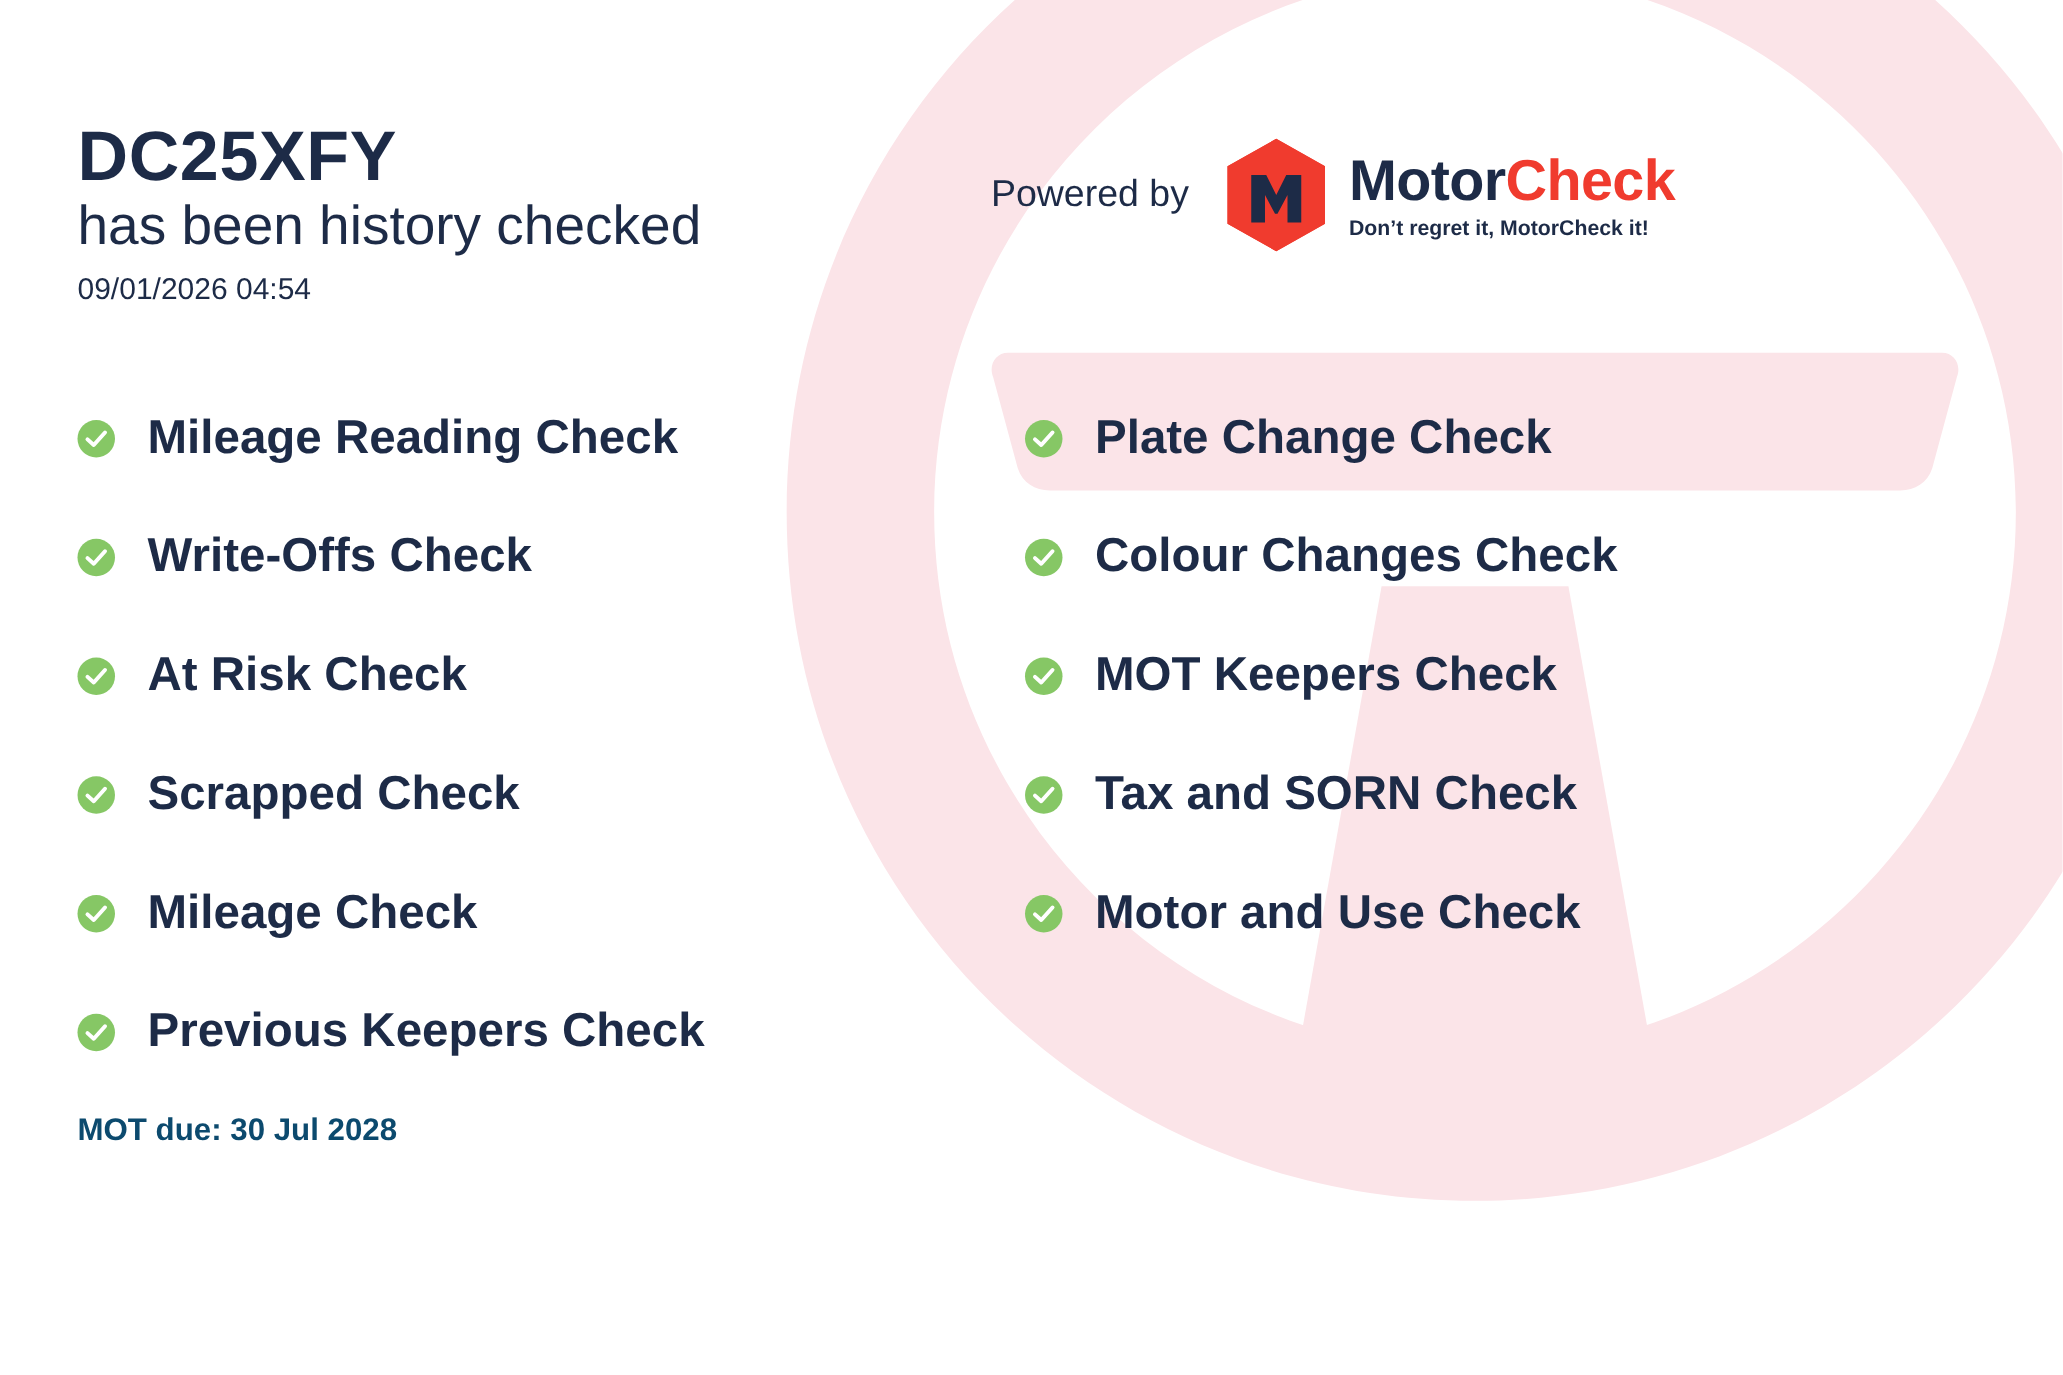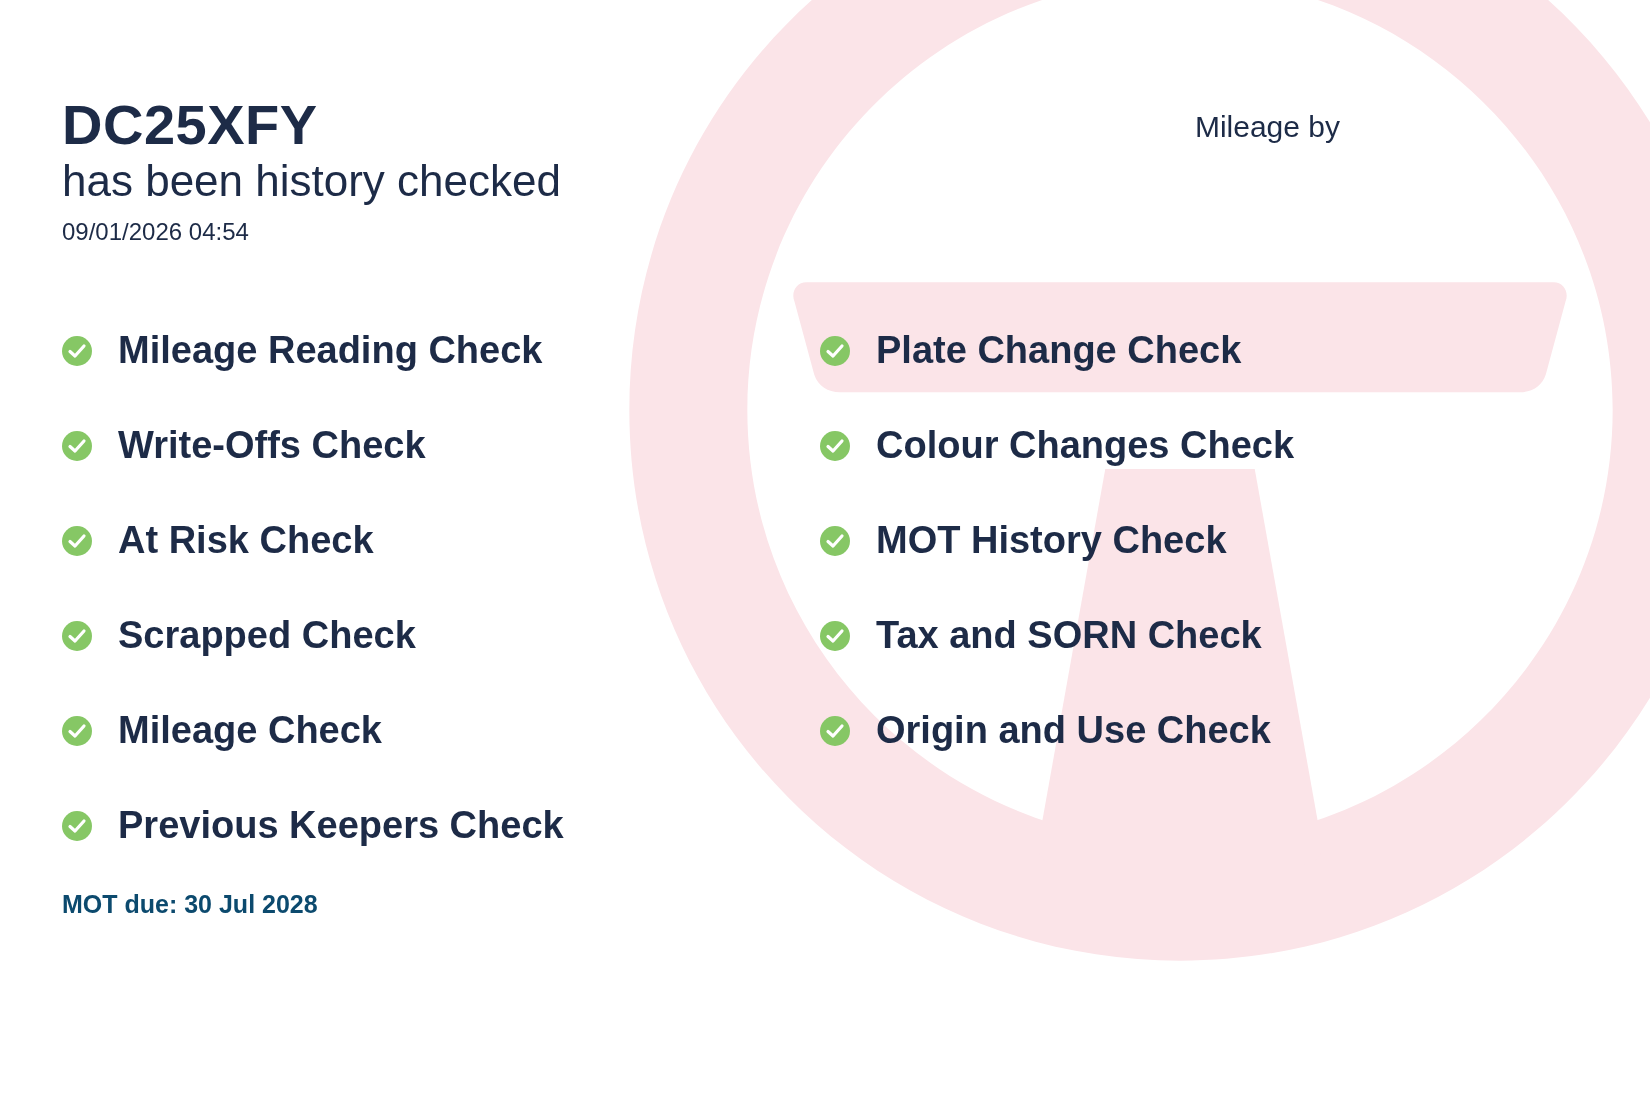"Mileage by" div.powered-label { text: Mileage -> Powered }
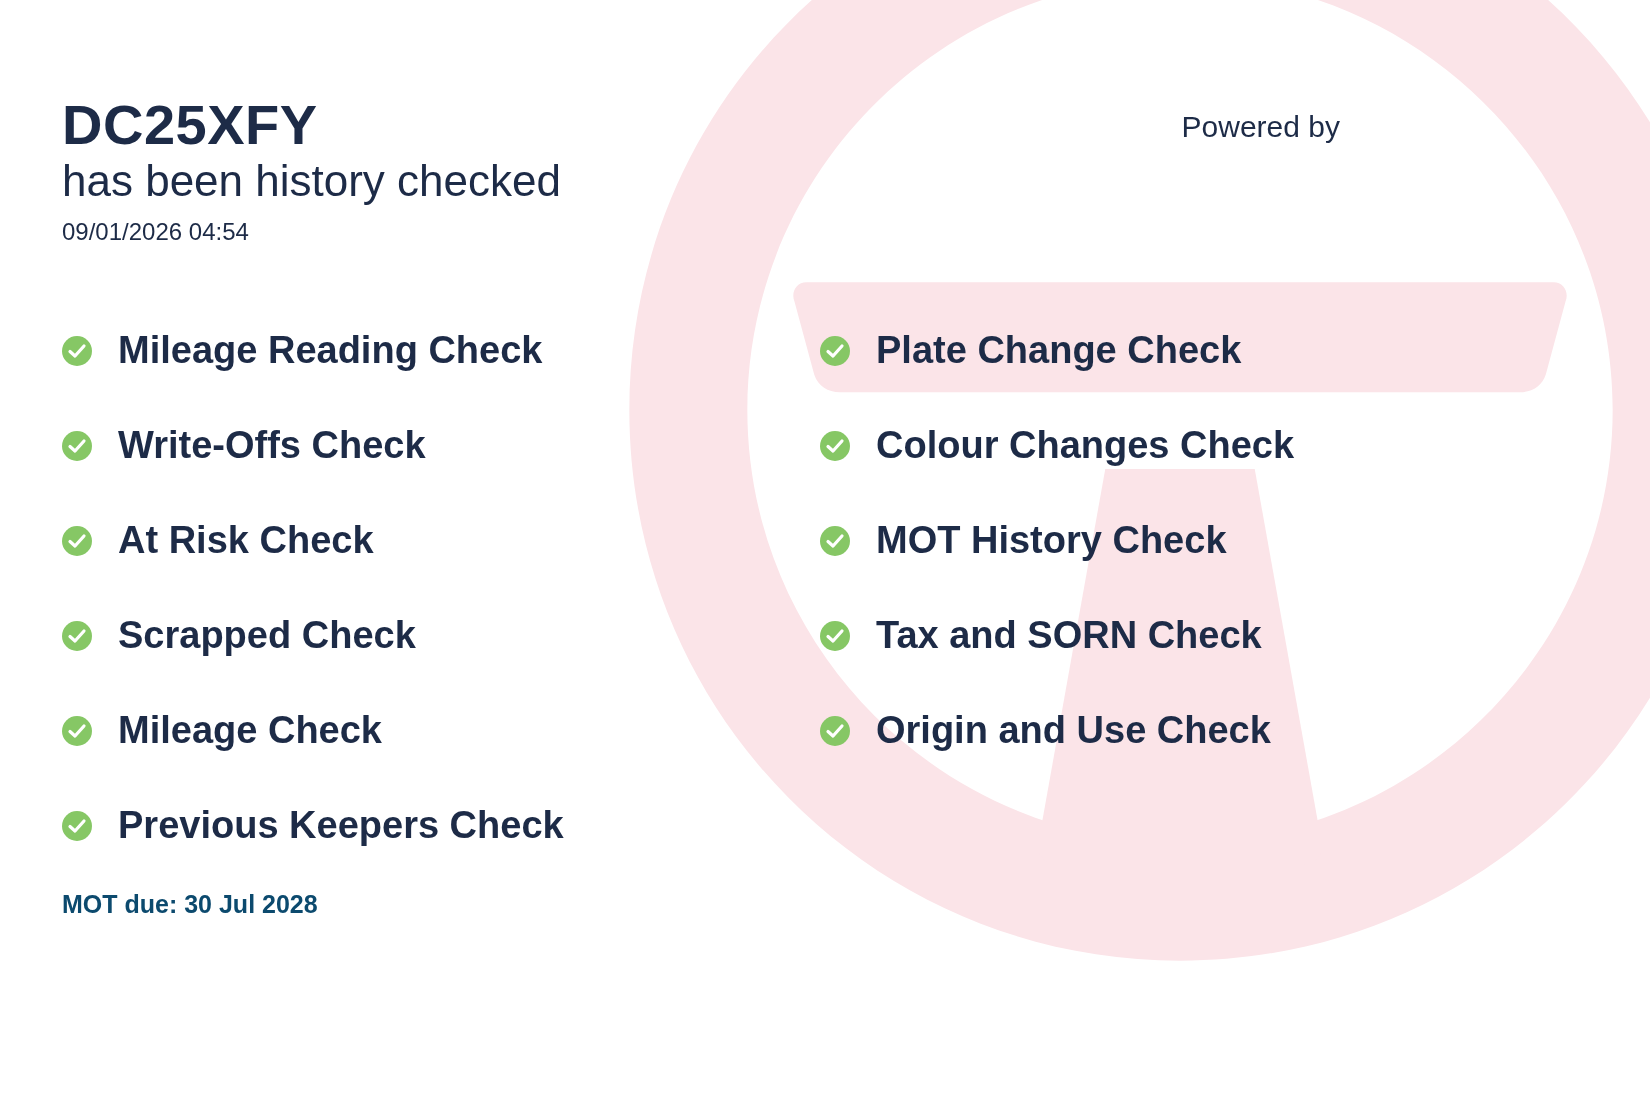"MotorCheck" div.logo { html: none -> <div> <div> <svg> <path></path> <path></path> <path></path> </svg> </div> <div> <div> <span>Motor</span><span>Check</span> </div> <div>Don’t regret it, MotorCheck it!</div> </div> </div> }
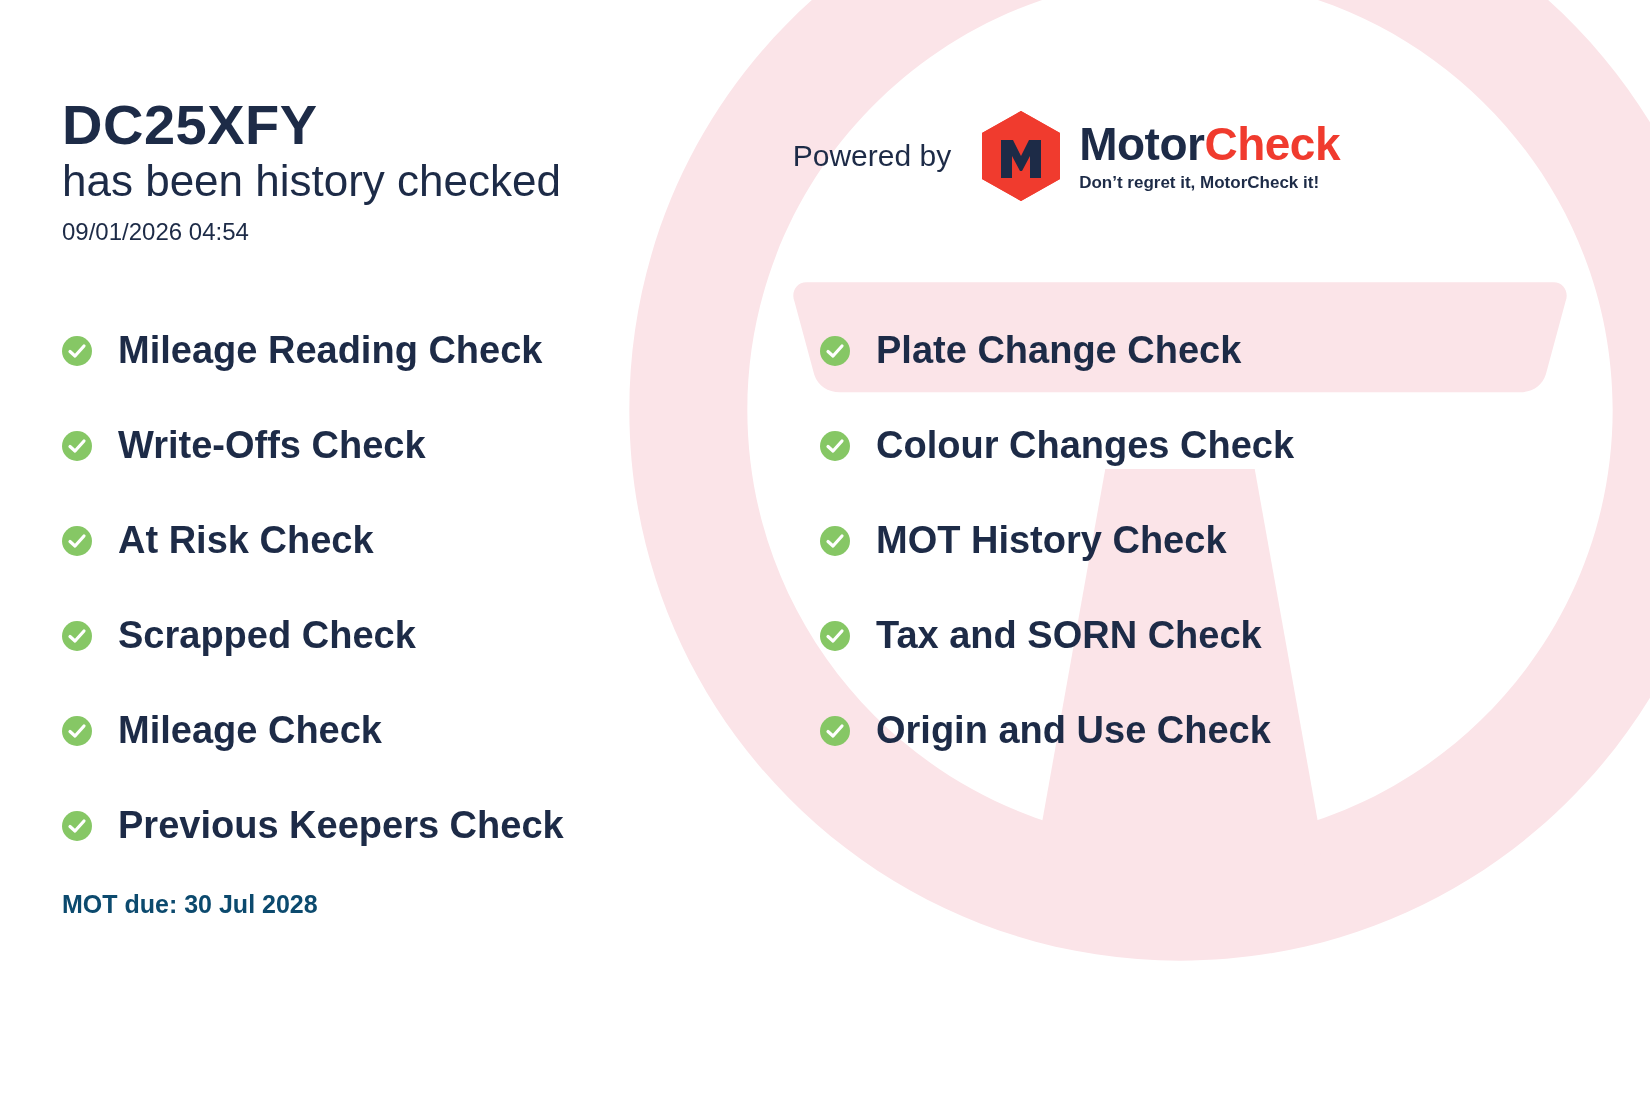"MOT History Check" span.check-label { text: History -> Keepers }
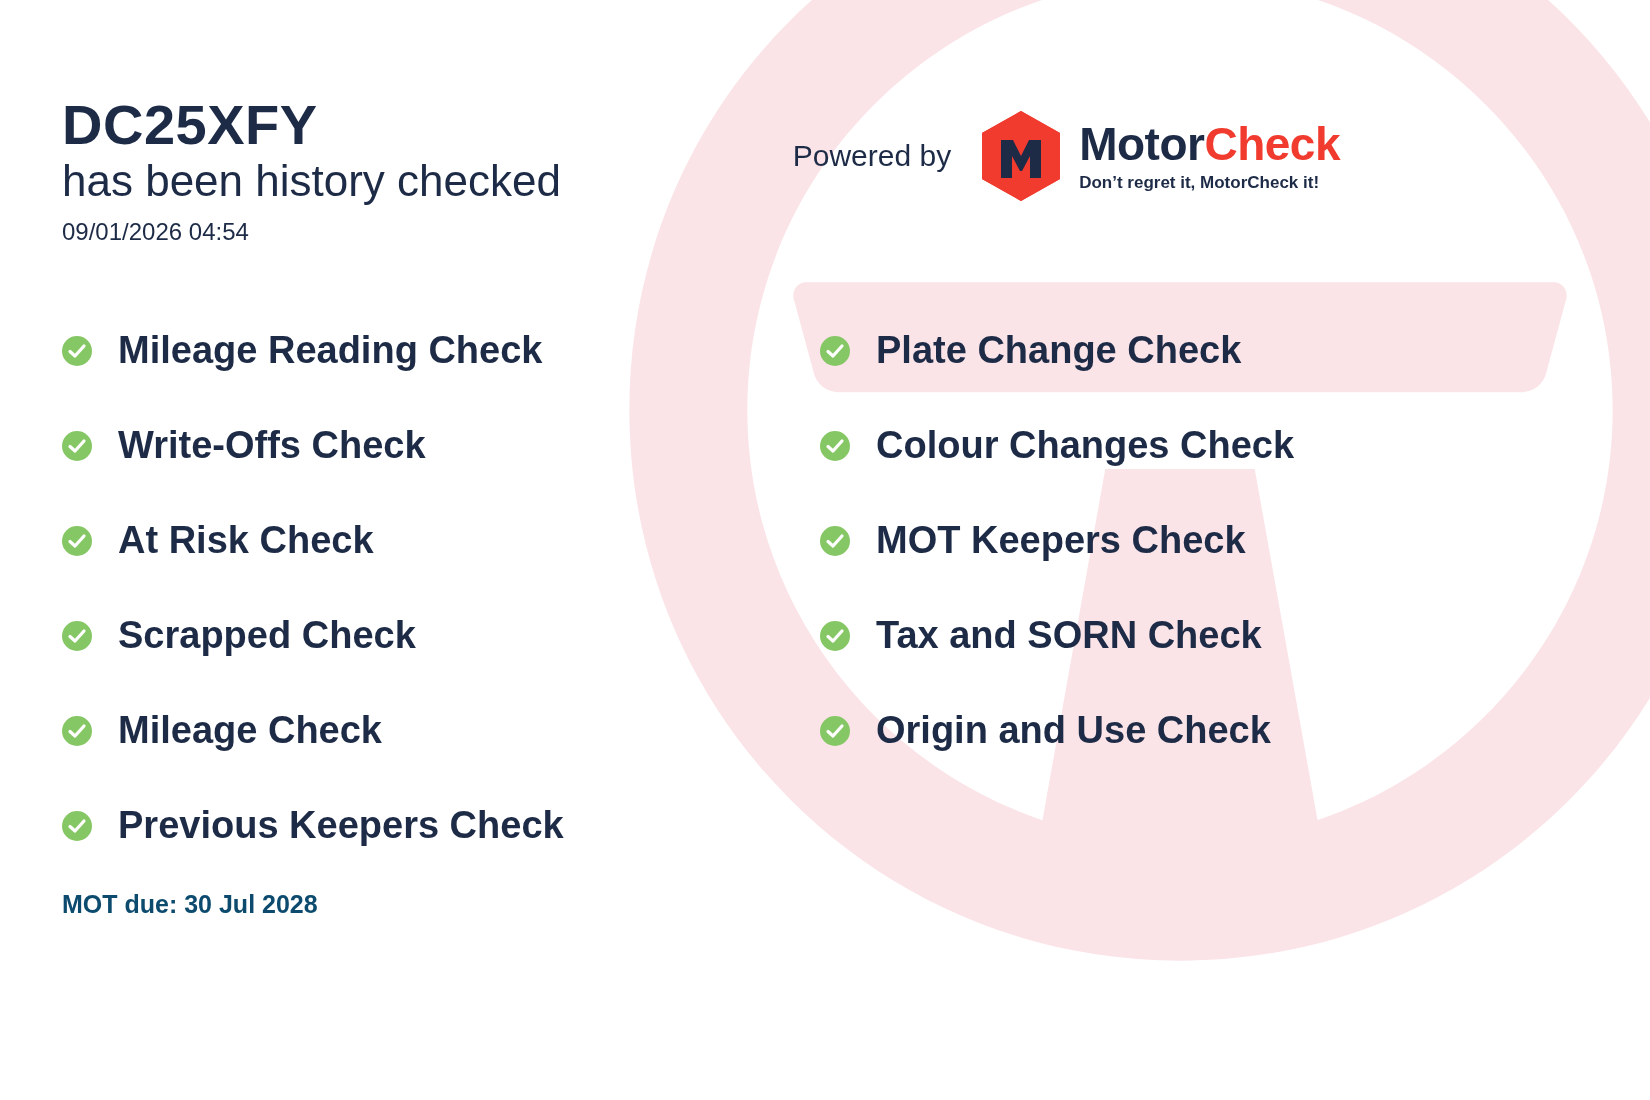"Origin and Use Check" span.check-label { text: Origin -> Motor }
